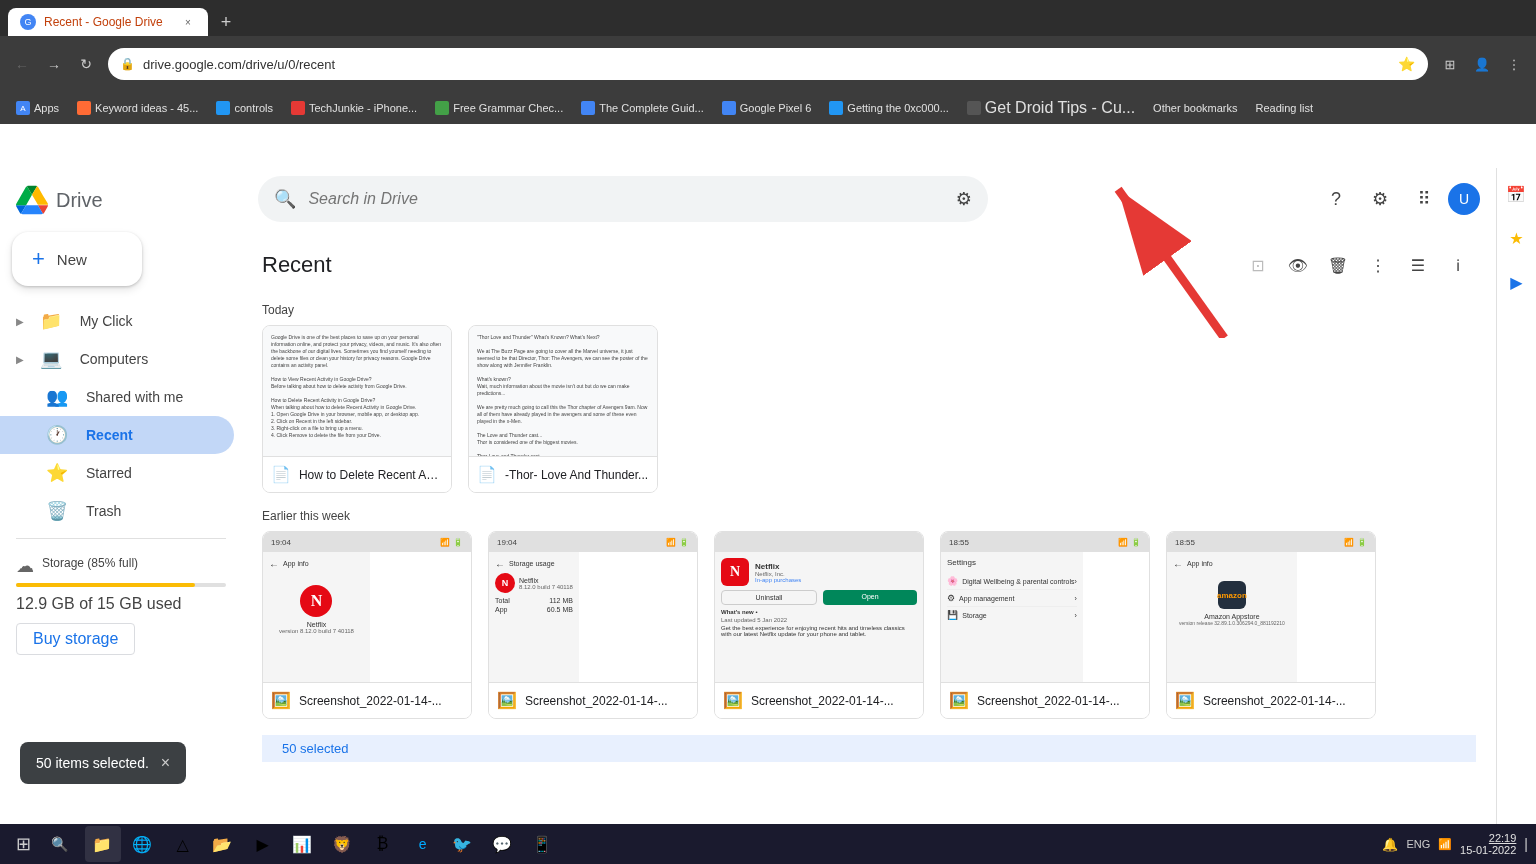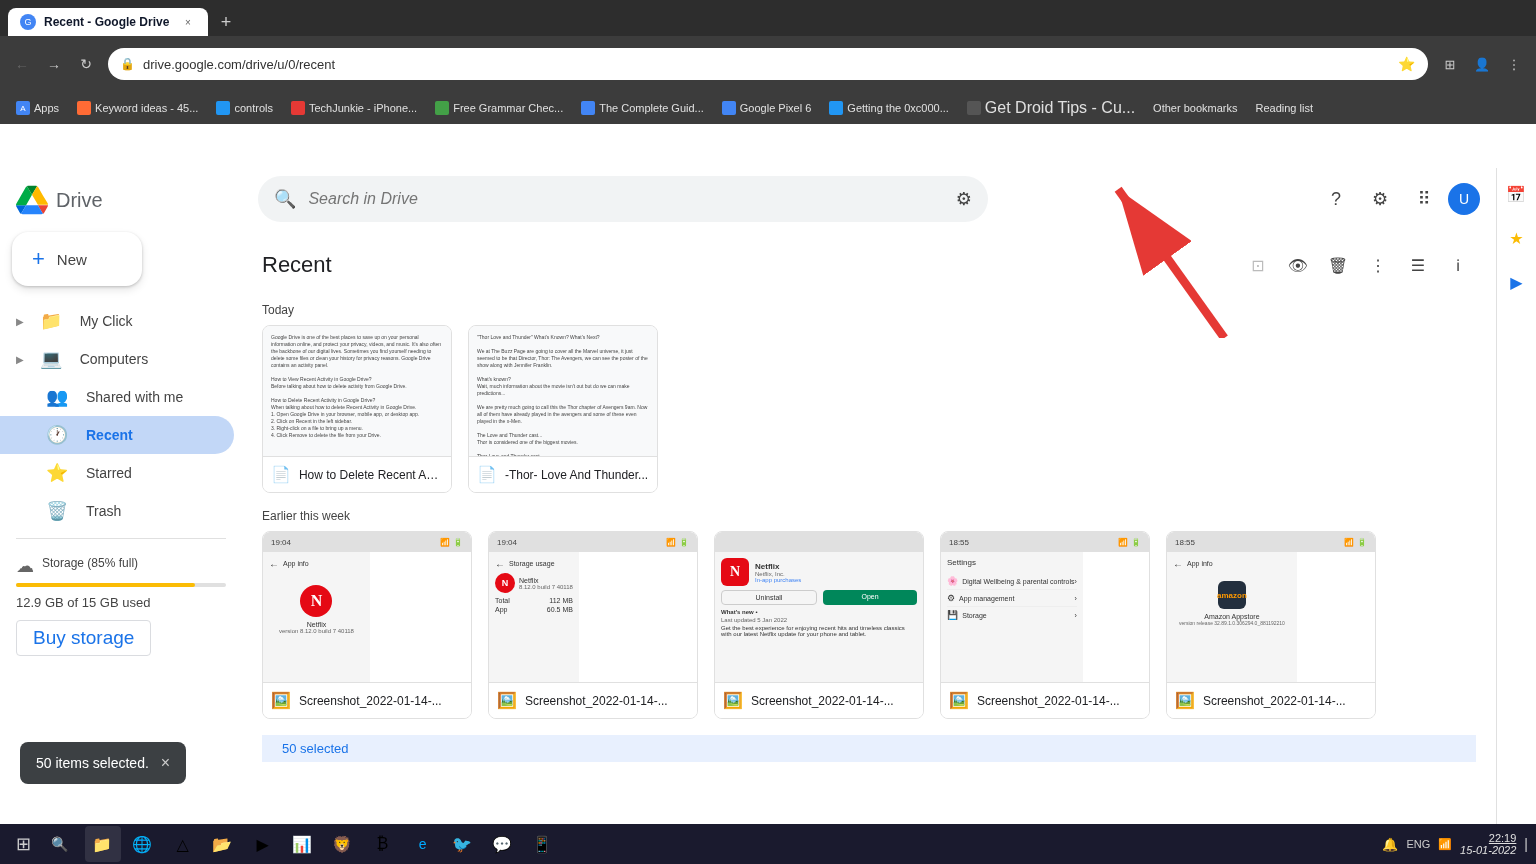"Recent - Google Drive" .tab-title { color: #0f172a -> #c2410c; font-weight: bold -> none }
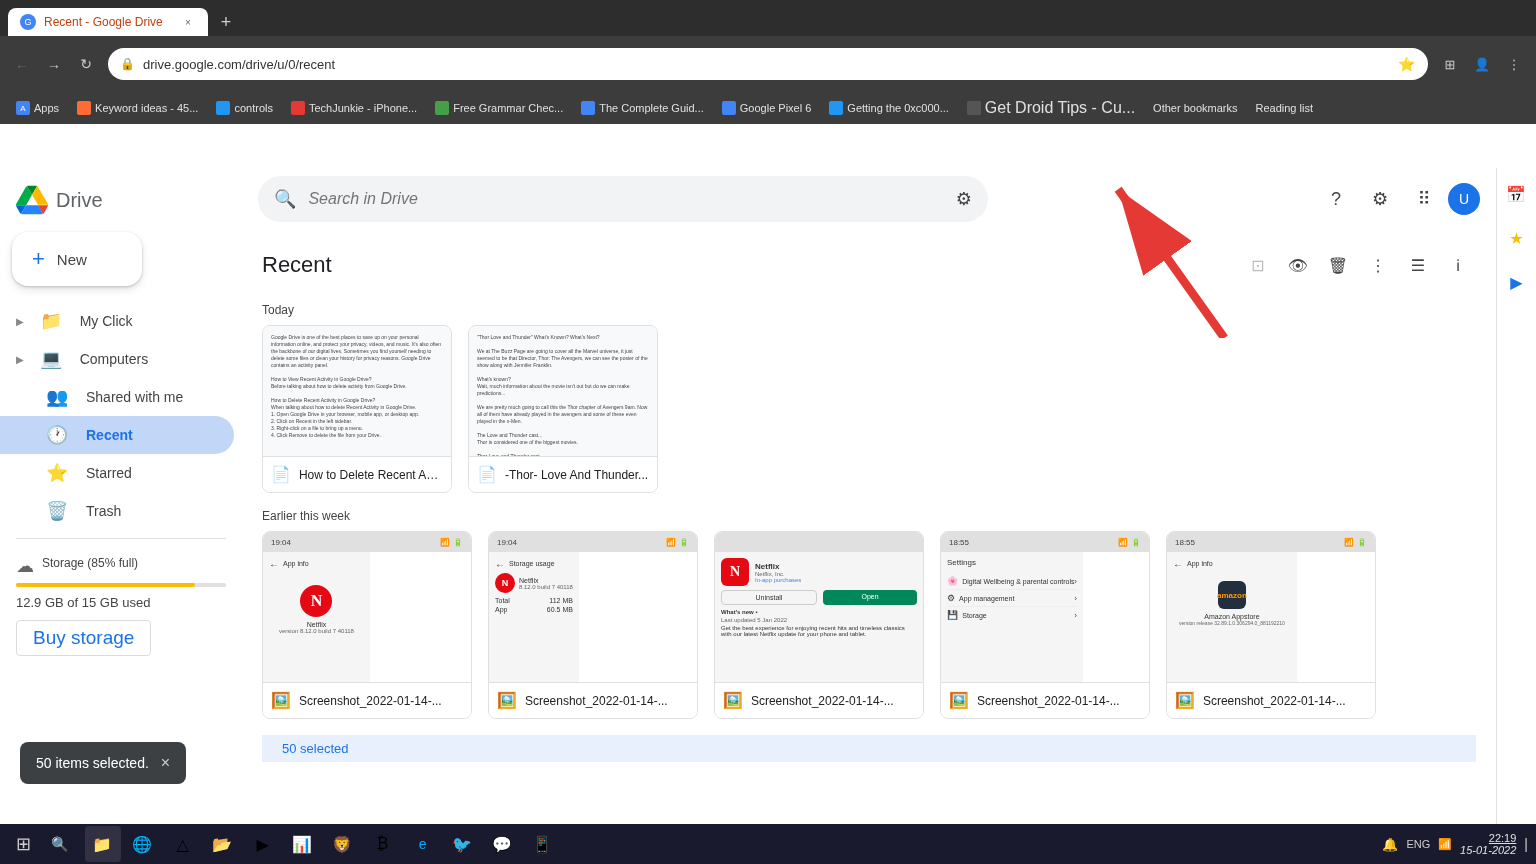"12.9 GB of 15 GB" .storage-detail { font-size: 13px -> 16px }
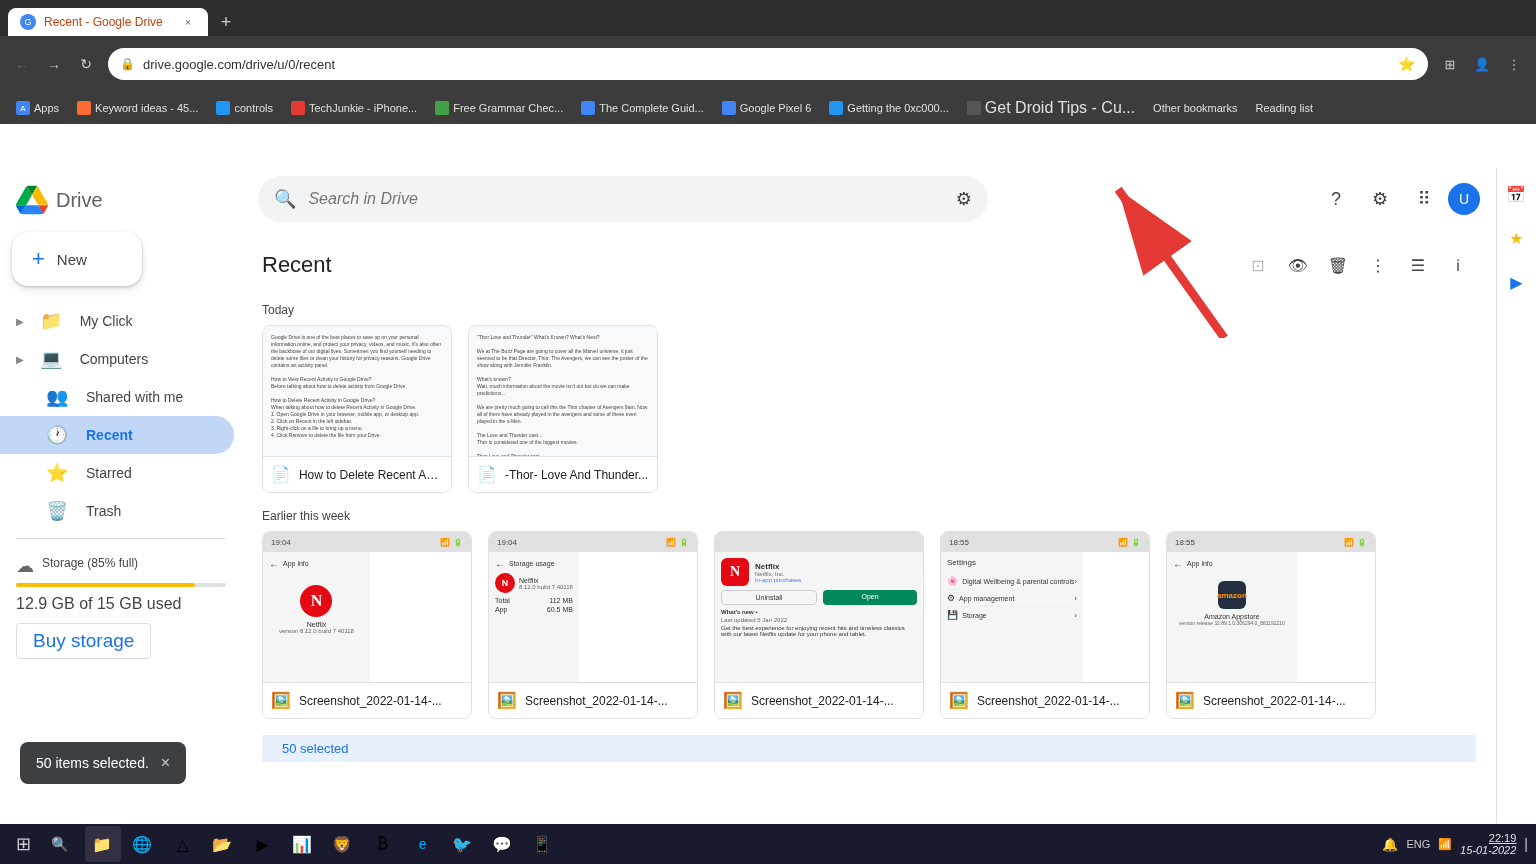"Buy storage" .buy-storage-btn { font-size: 19px -> 16px }
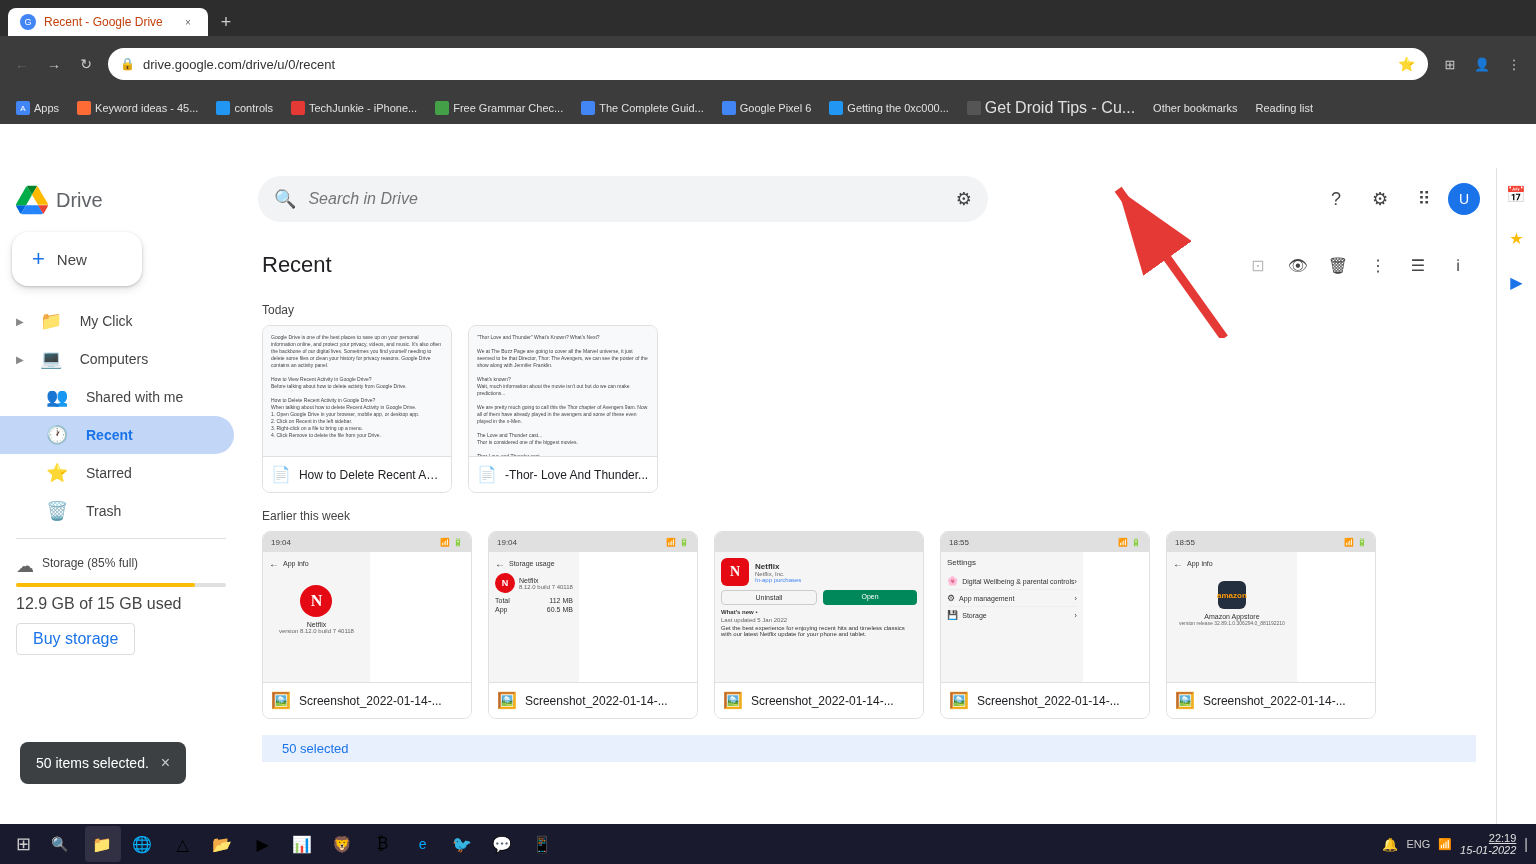"15-01-2022" div { font-style: italic -> none }
